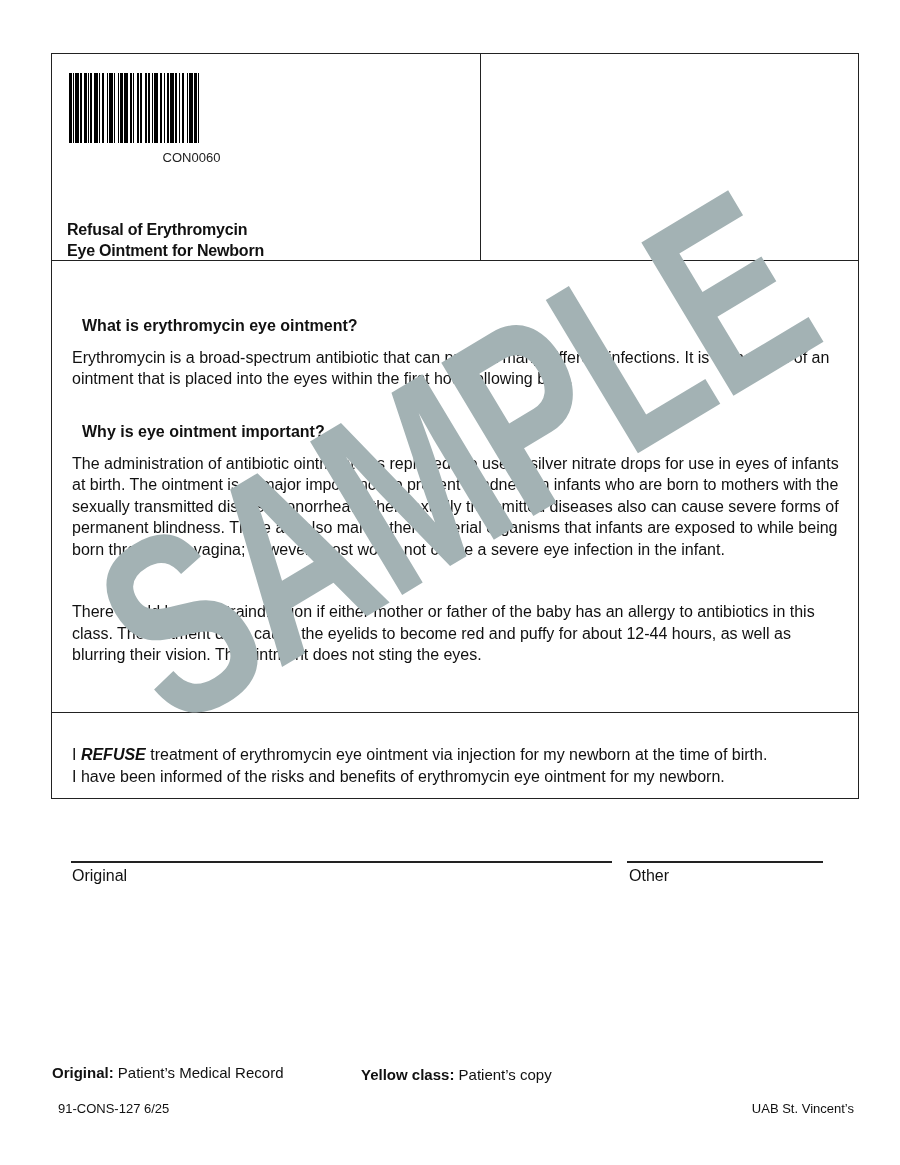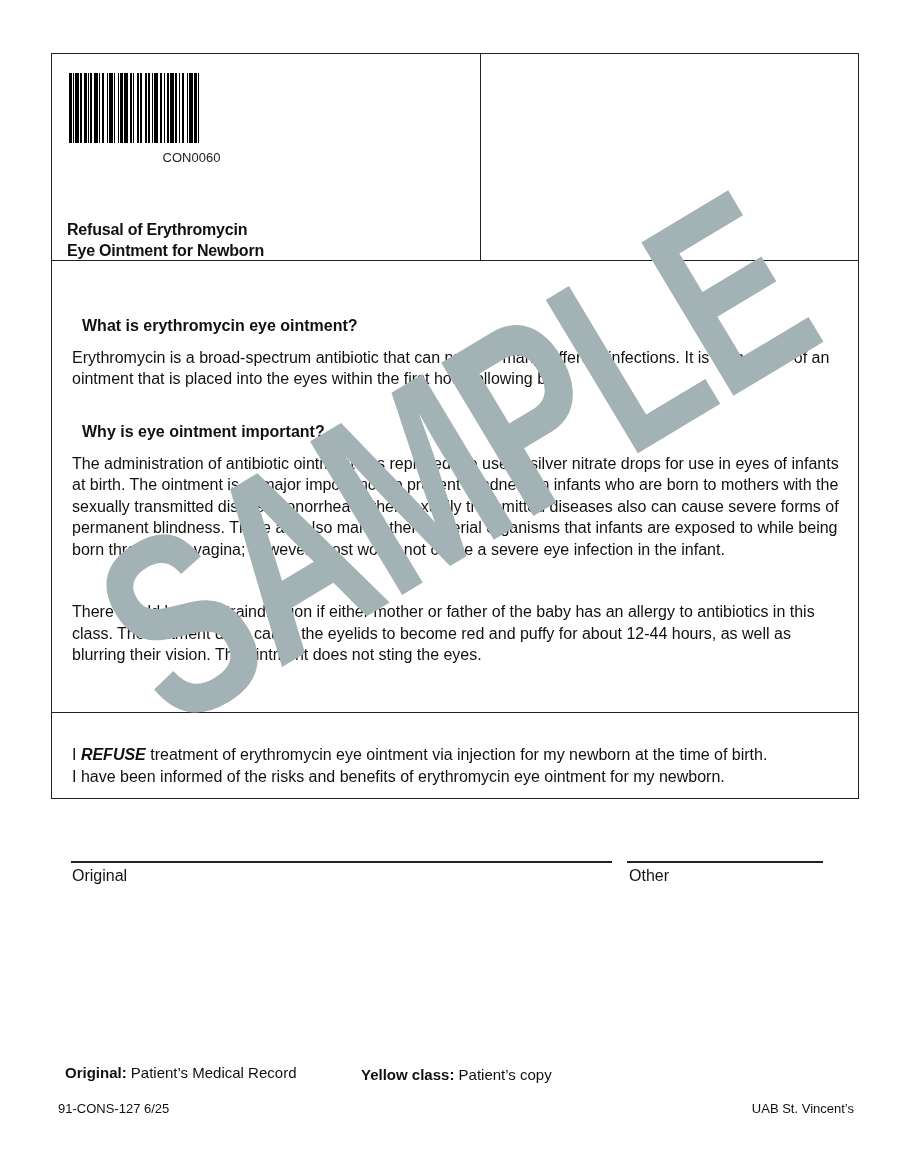"Original: Patient’s Medical Record" div.footer-copy { left: 13px -> 0 }
